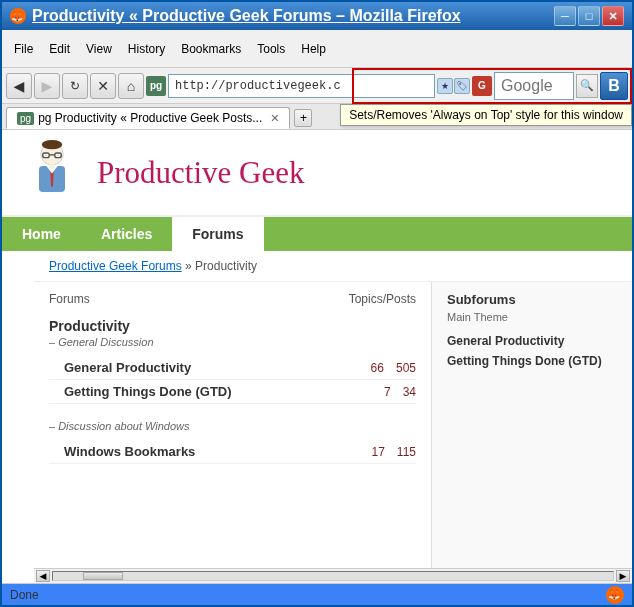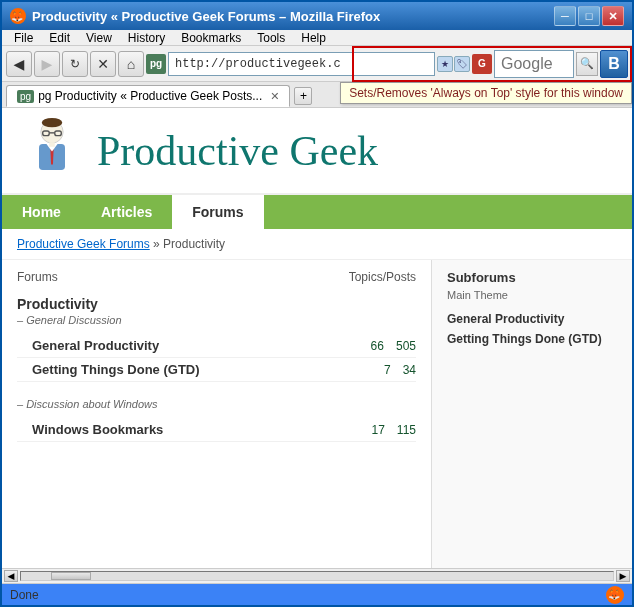"Productivity « Productive Geek Forums" .title-text { font-size: 13px -> 16px; text-decoration: none -> underline }
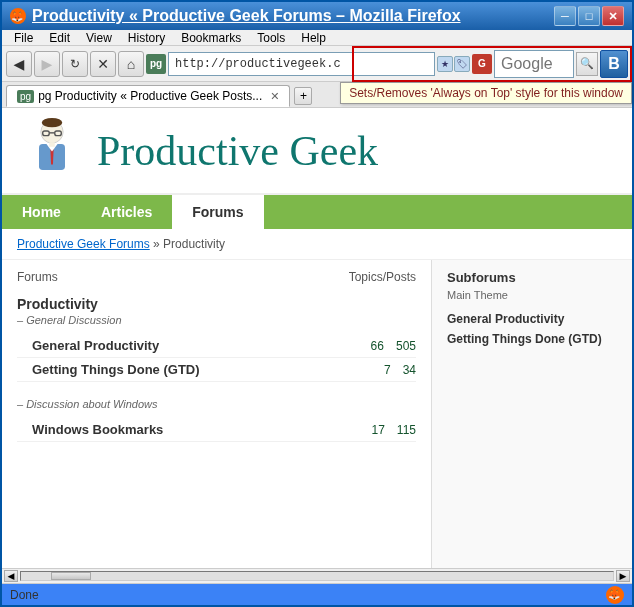"File" .menu-bar { height: 16px -> 38px }
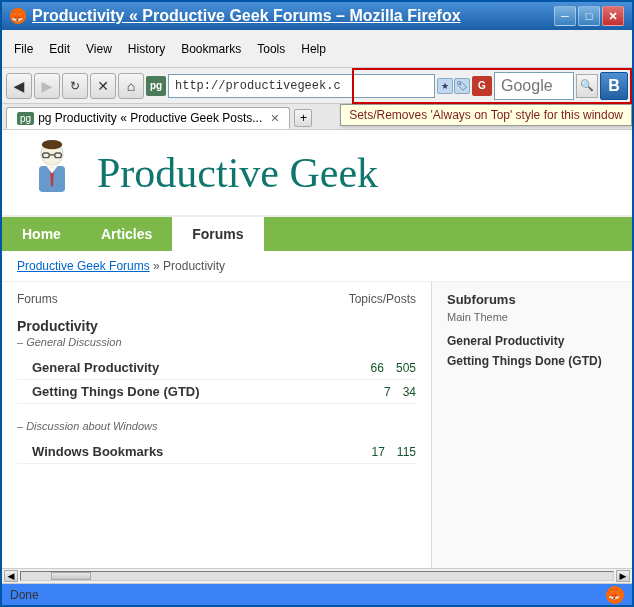"Sets/Removes 'Always on Top' style" .tooltip-overlay { color: #7f1d1d -> #000000 }
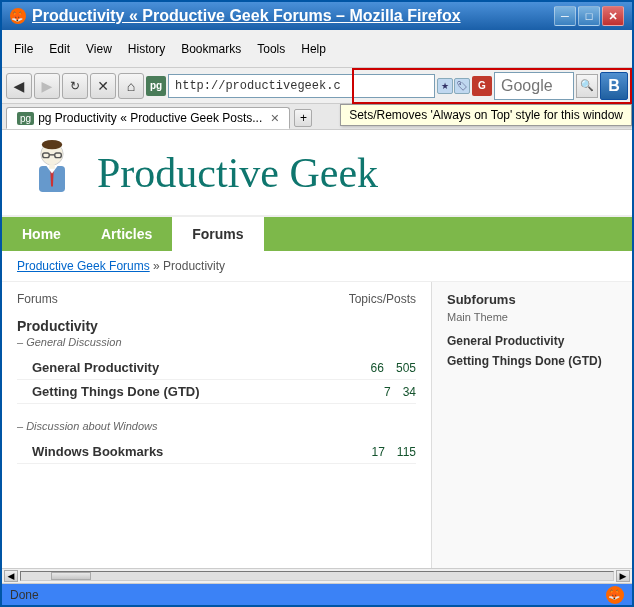"Productive Geek" .site-title { color: #0f766e -> #be185d; font-size: 42px -> 31px }
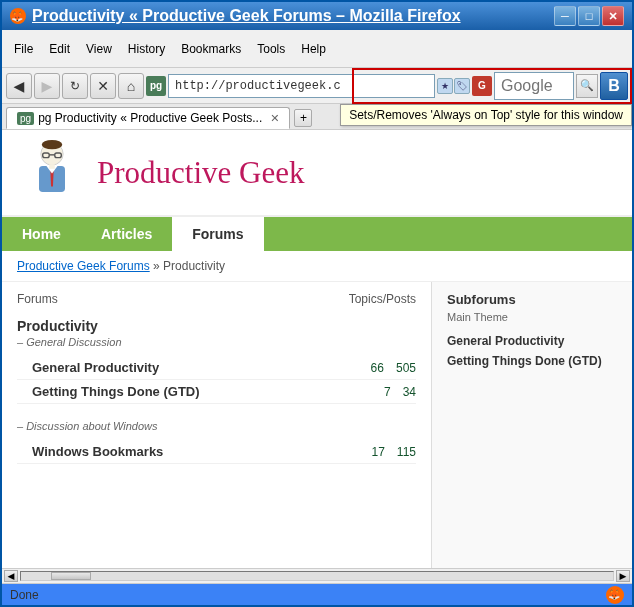"Productive Geek Forums » Productivity" .page-body { margin-left: none -> 32px }
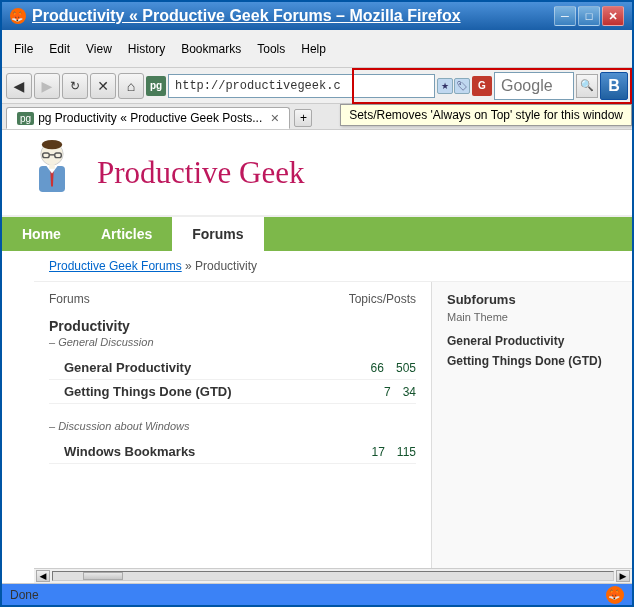"66" .forum-stats { color: #14532d -> #7f1d1d }
